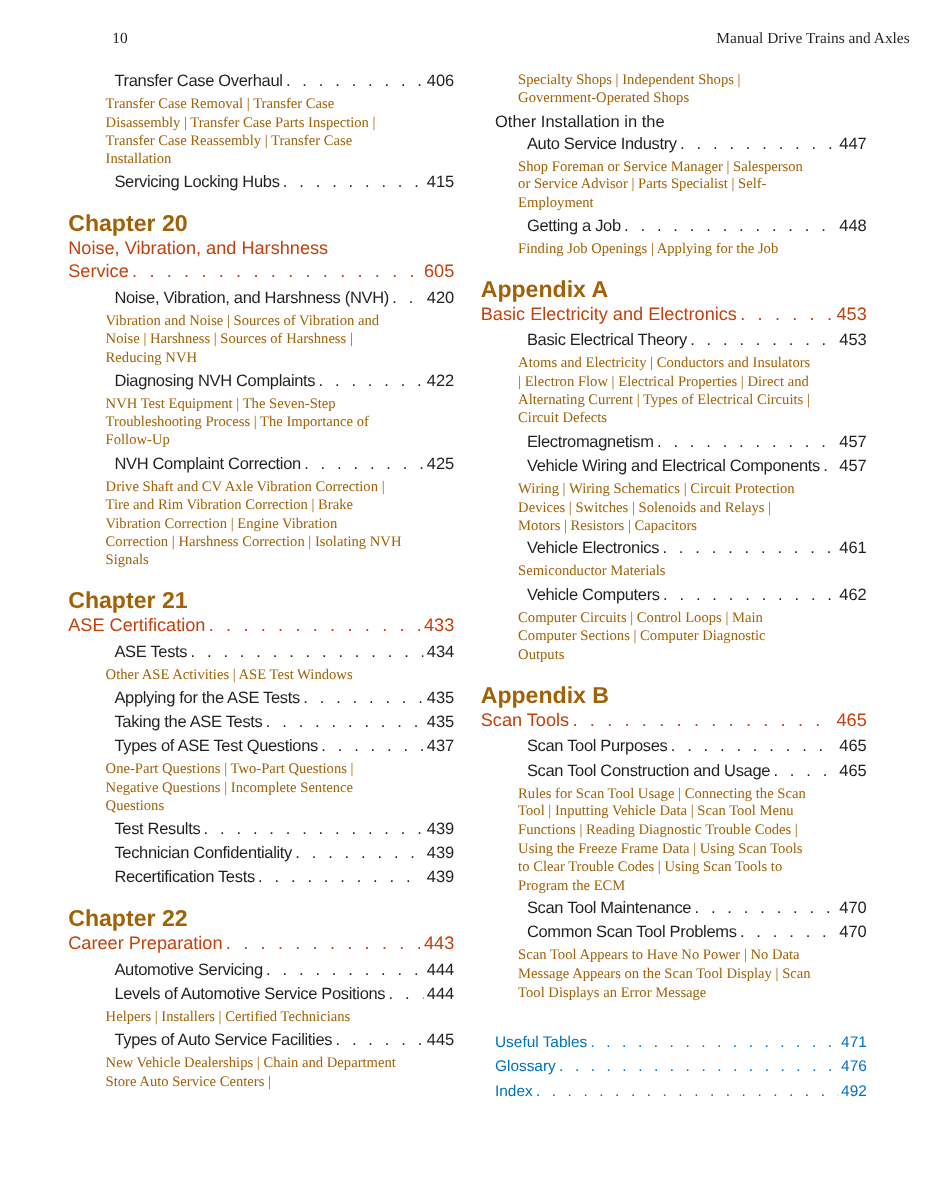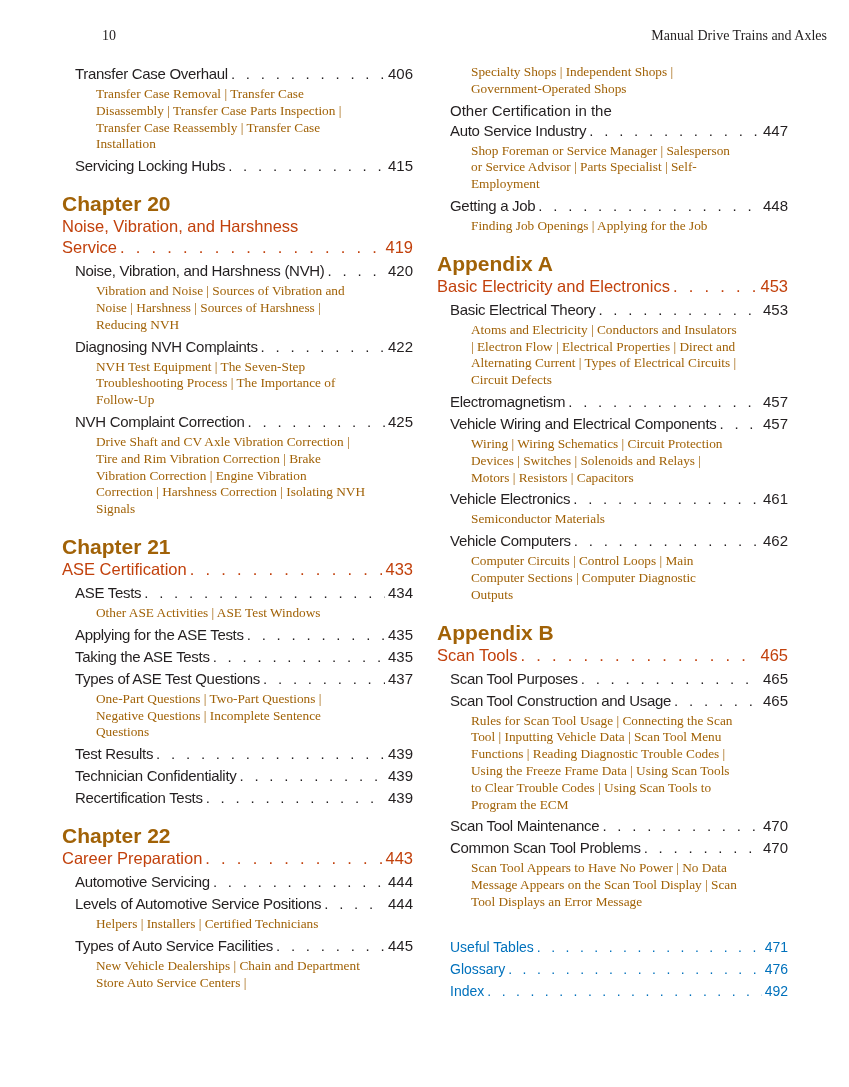"Transfer Case Overhaul" .topic .label { margin-left: none -> 29px }
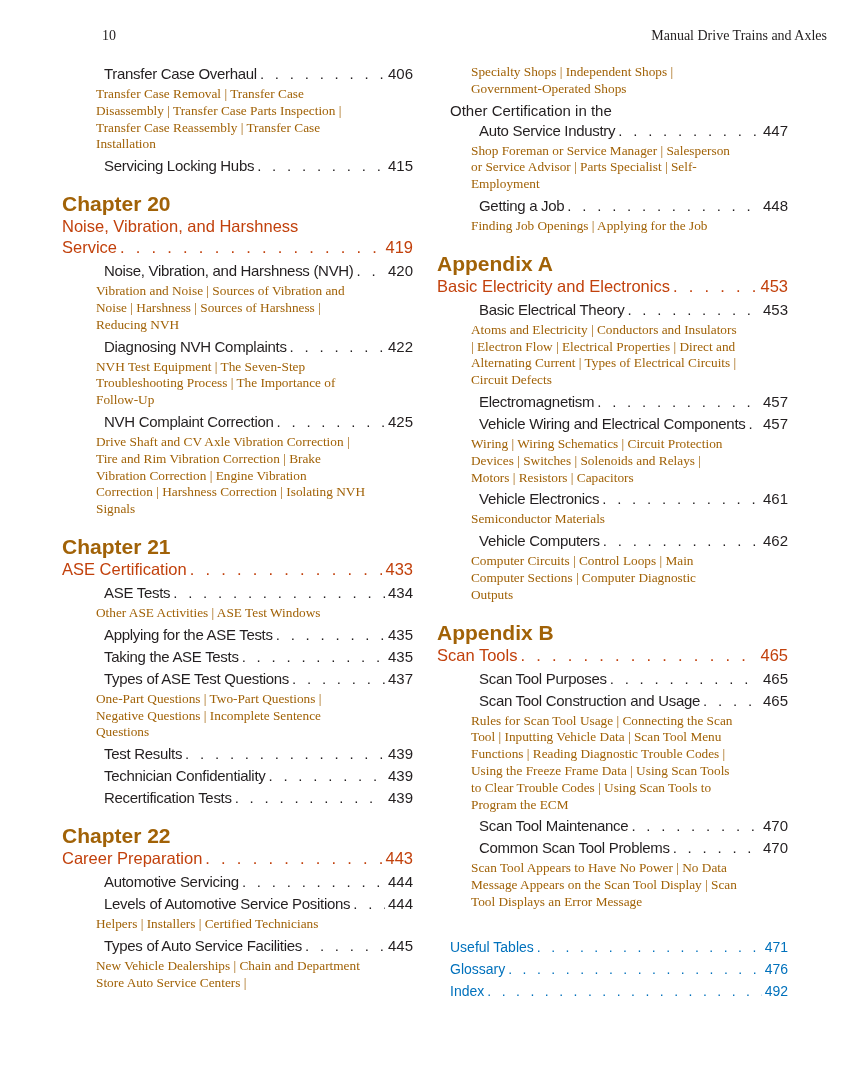"Other Certification in the" div { text: Certification -> Installation }
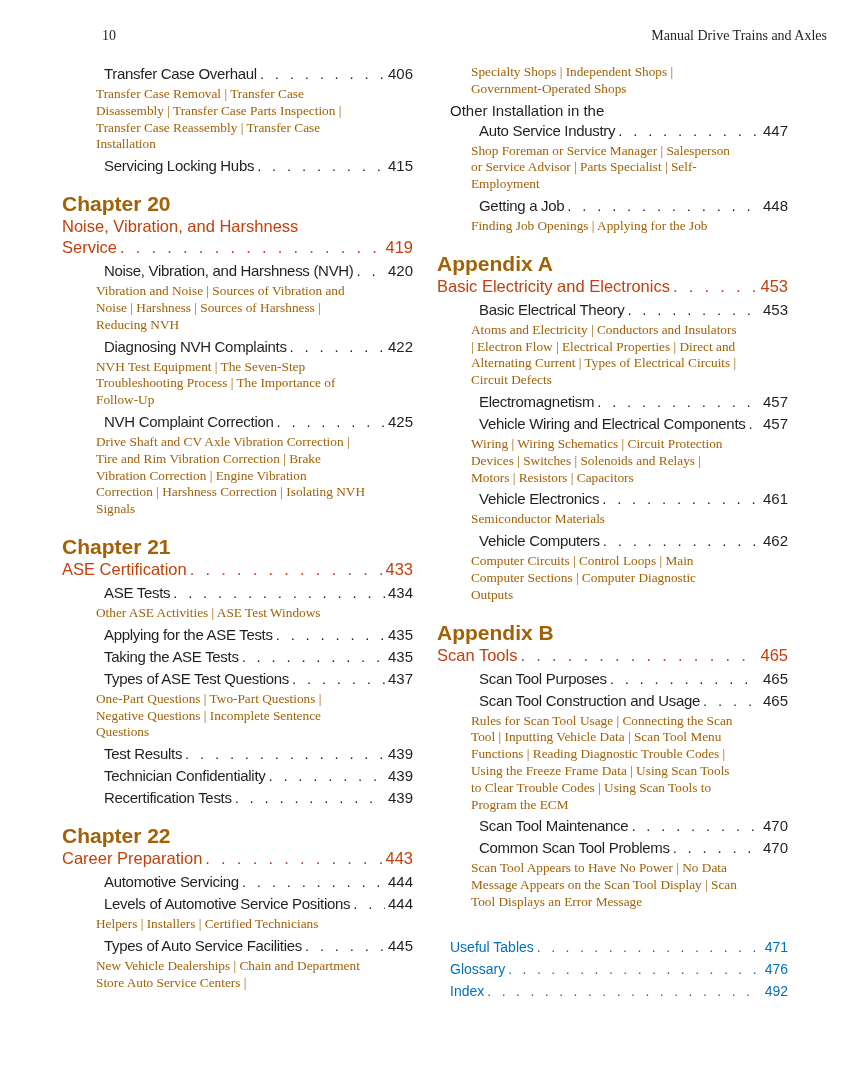"419" span.pg { text: 419 -> 605 }
